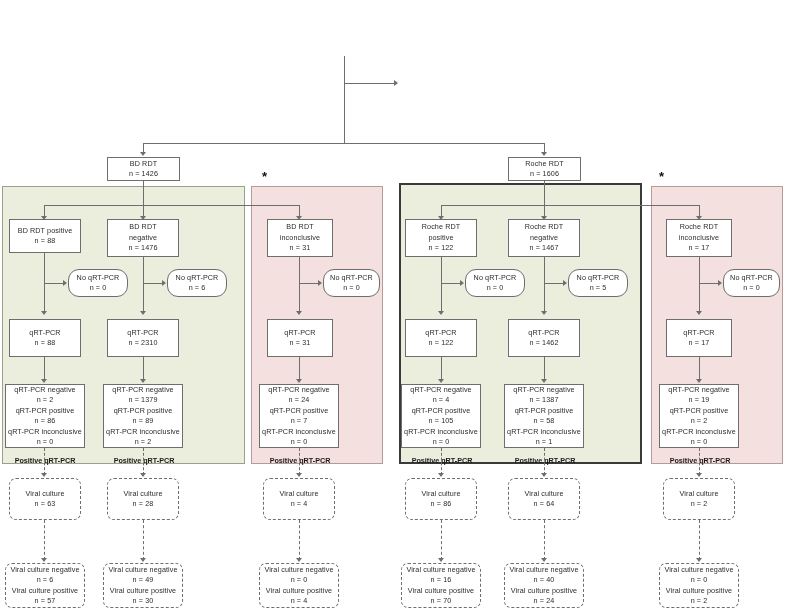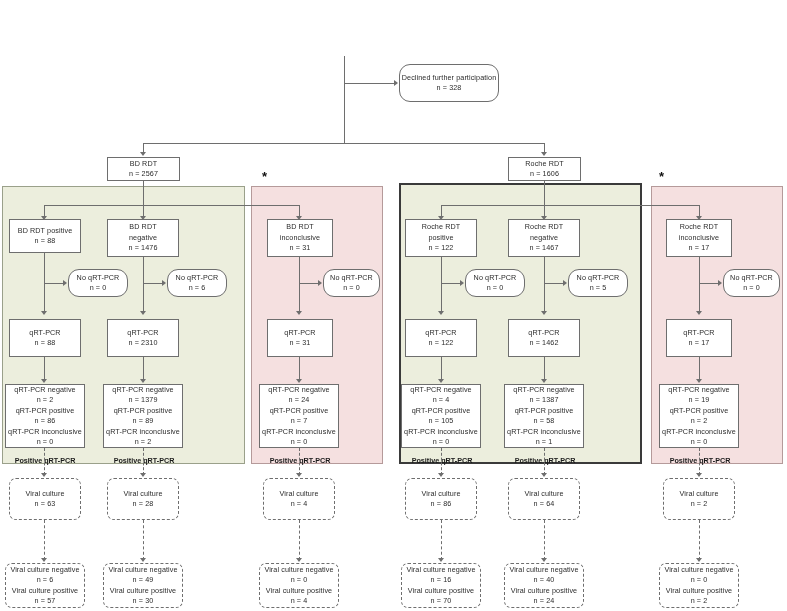"Declined further participation" div.node { html: <div> <span>Declined further participation</span> <span>n = 328</span> </div> -> none }
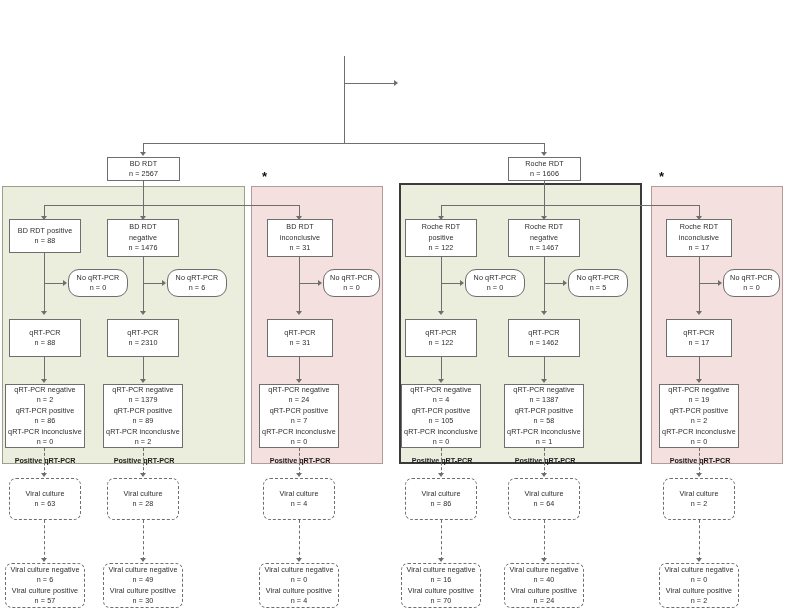"n = 2567" span.ln { text: 2567 -> 1426 }
